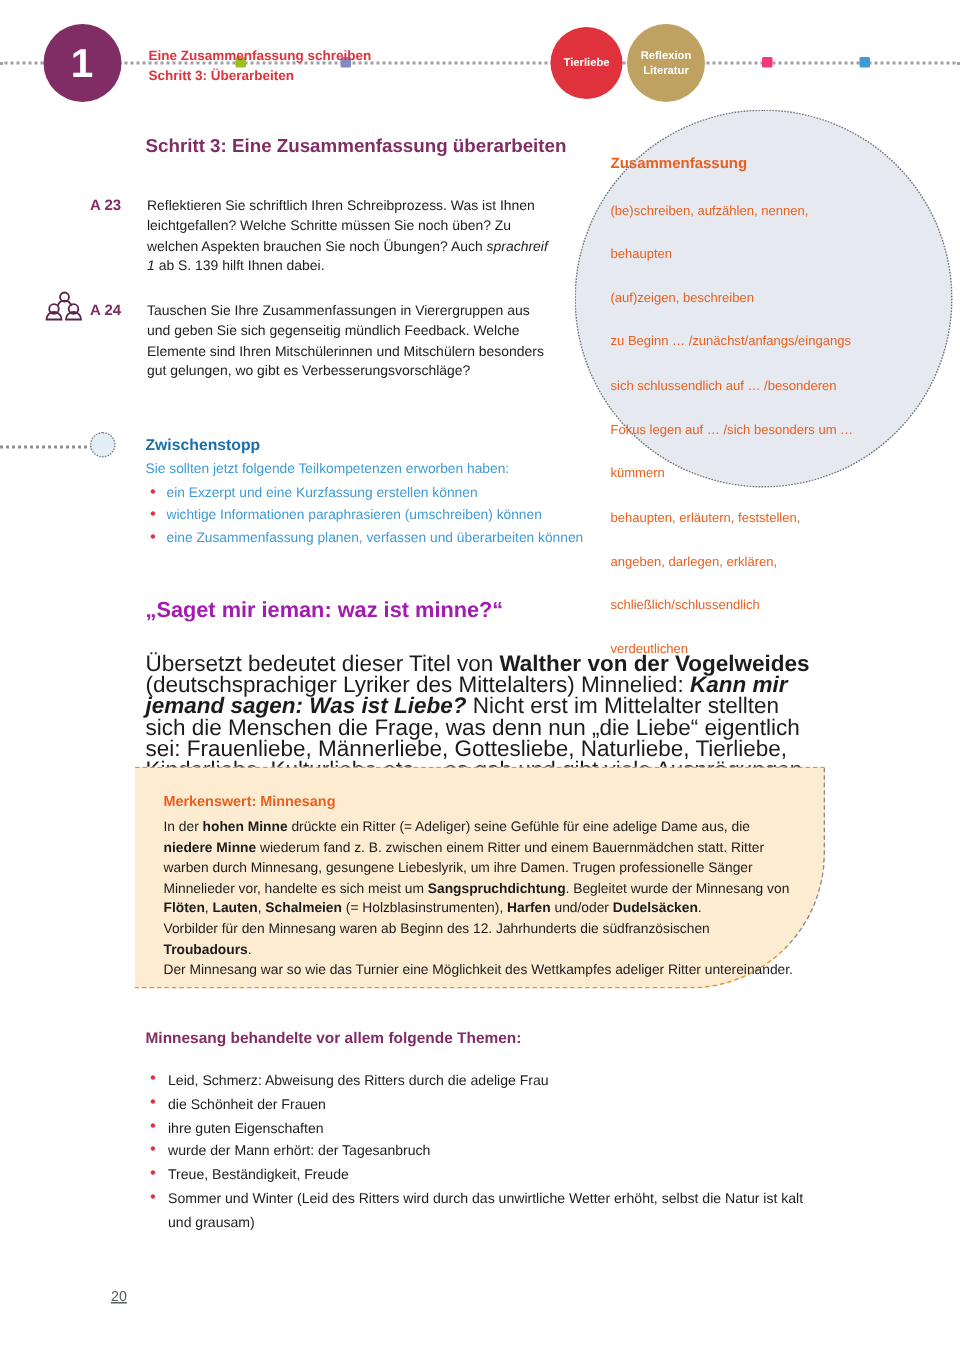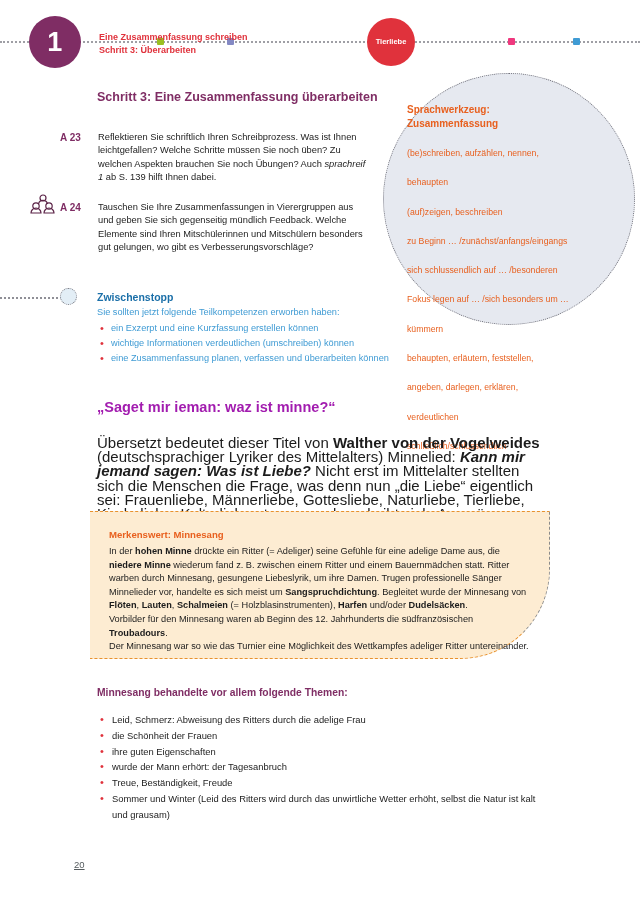"Reflexion" div.pill { html: none -> <div> <span> <span>Reflexion</span><br> <span>Literatur</span> </span> </div> }
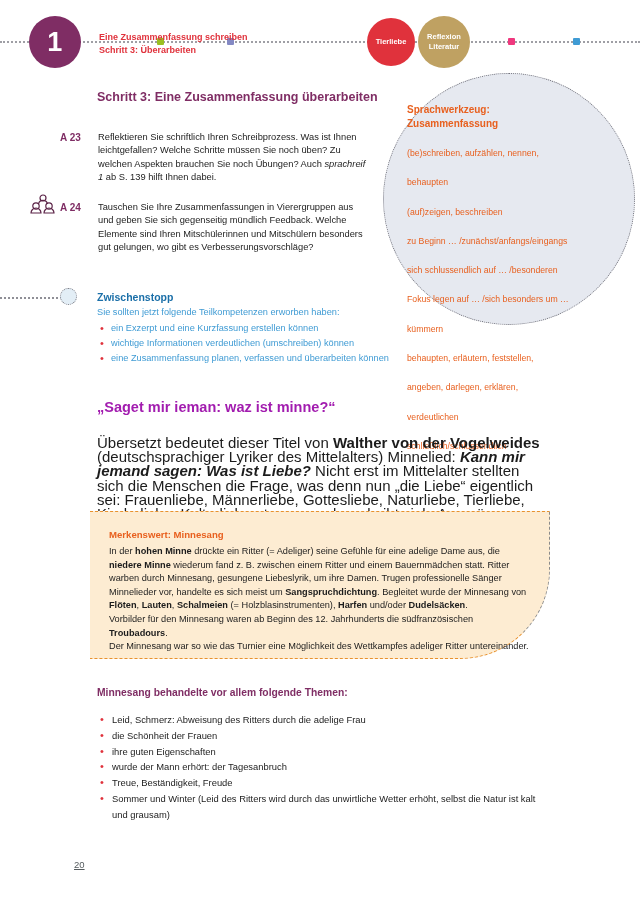"Sprachwerkzeug:" div { html: <div>Sprachwerkzeug:</div> -> none }
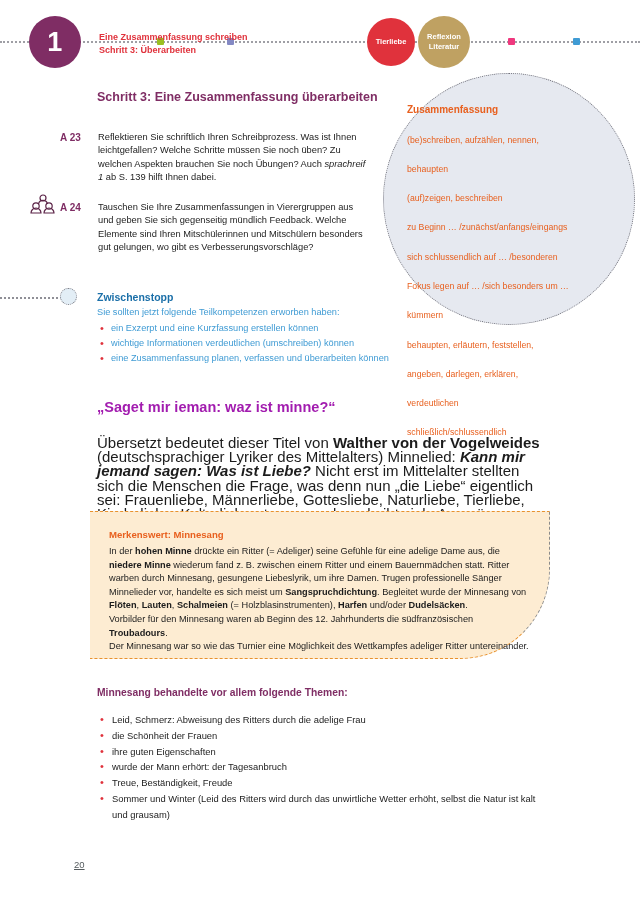"wichtige Informationen verdeutlichen" li { text: verdeutlichen -> paraphrasieren }
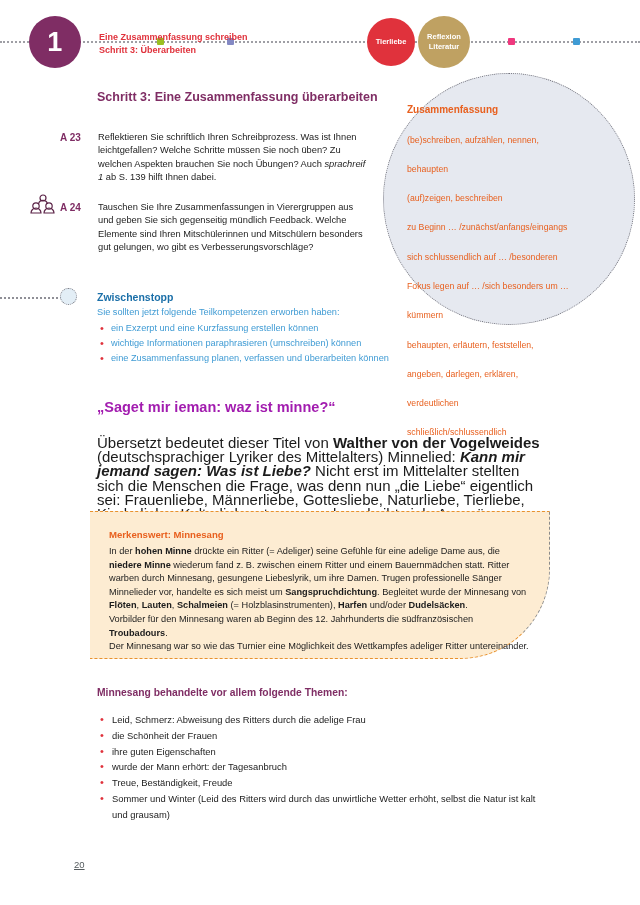"verdeutlichen" div.sprach-line { order: before "schließlich/schlussendlich" -> after "schließlich/schlussendlich" }
